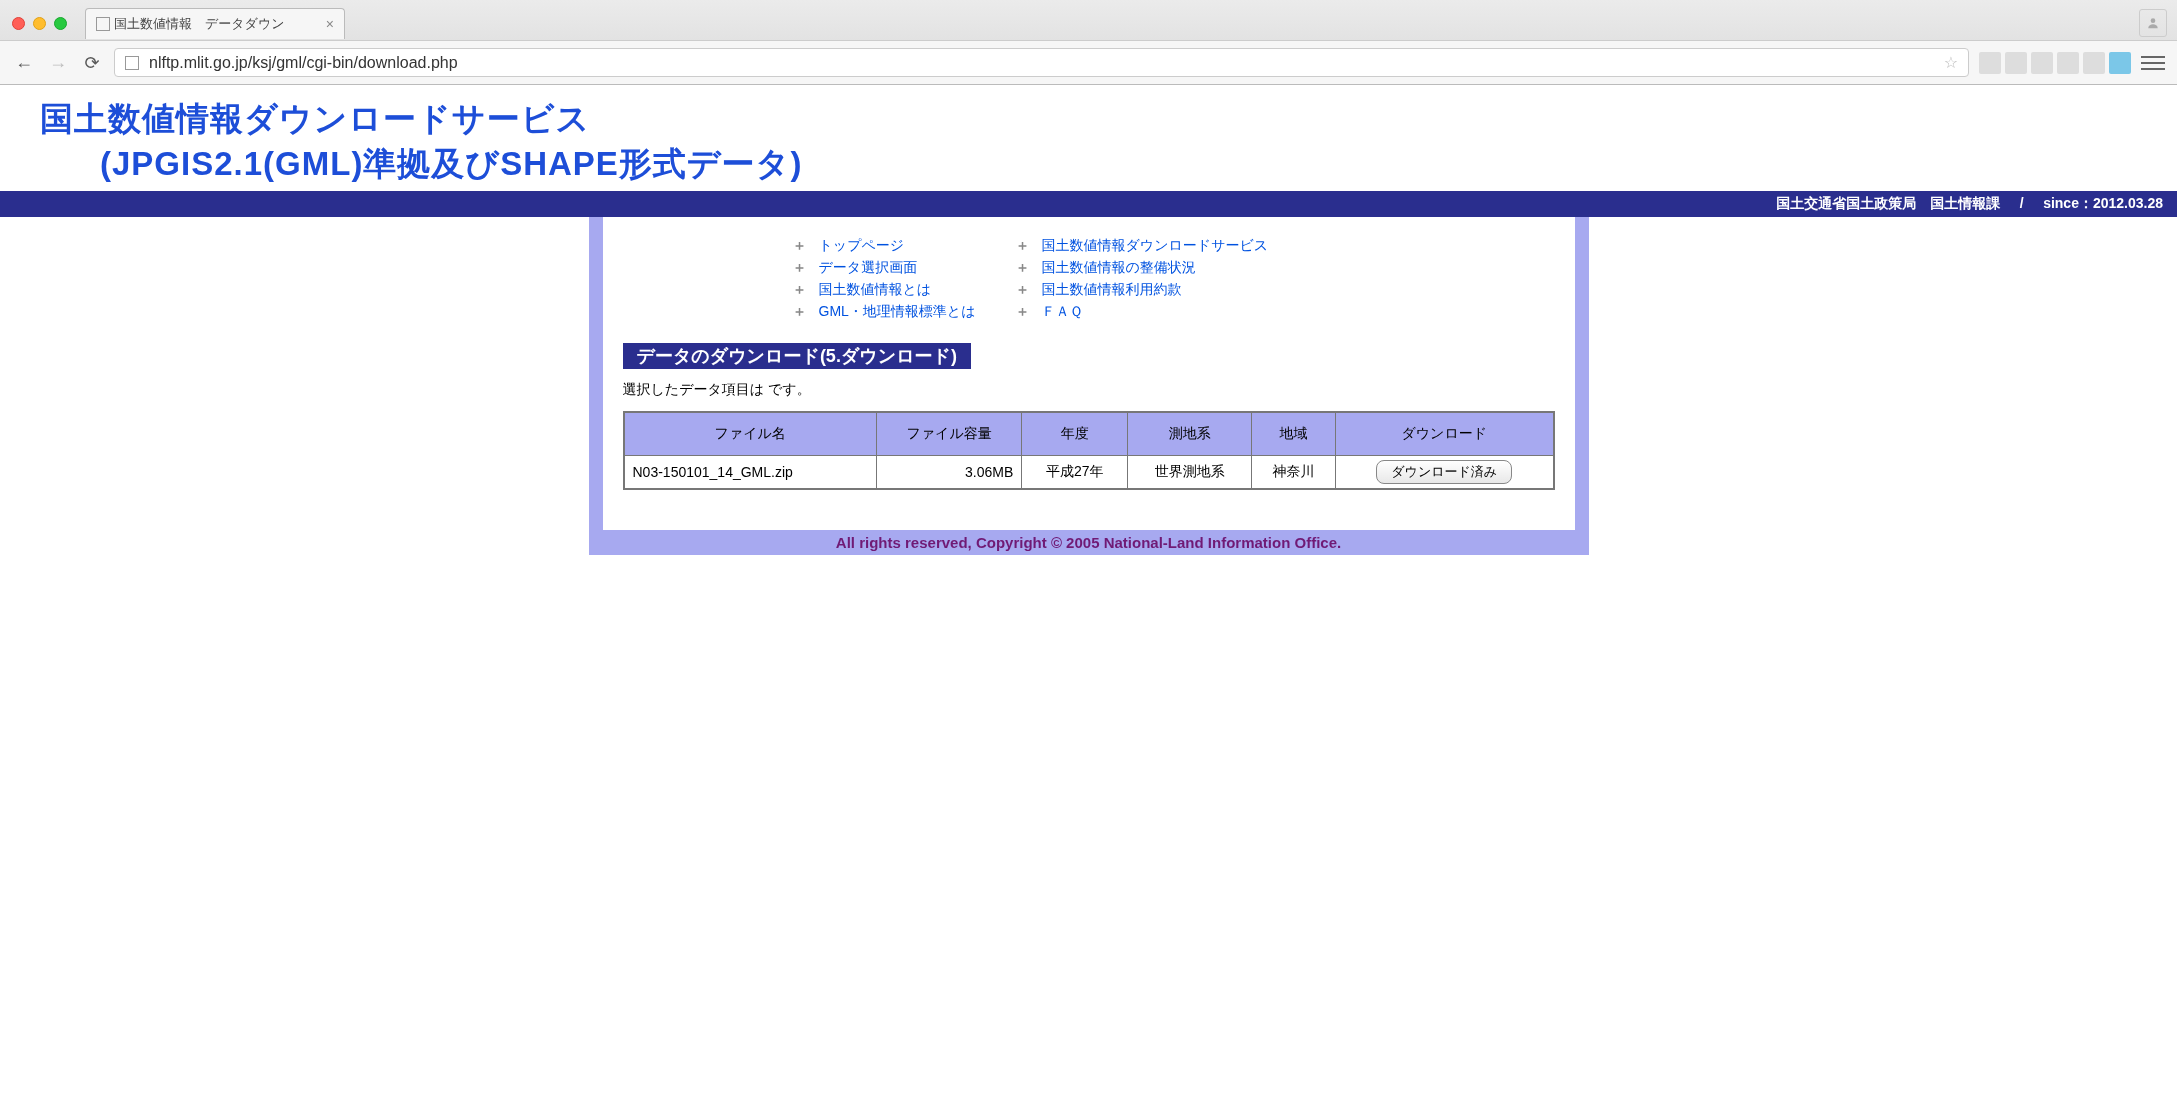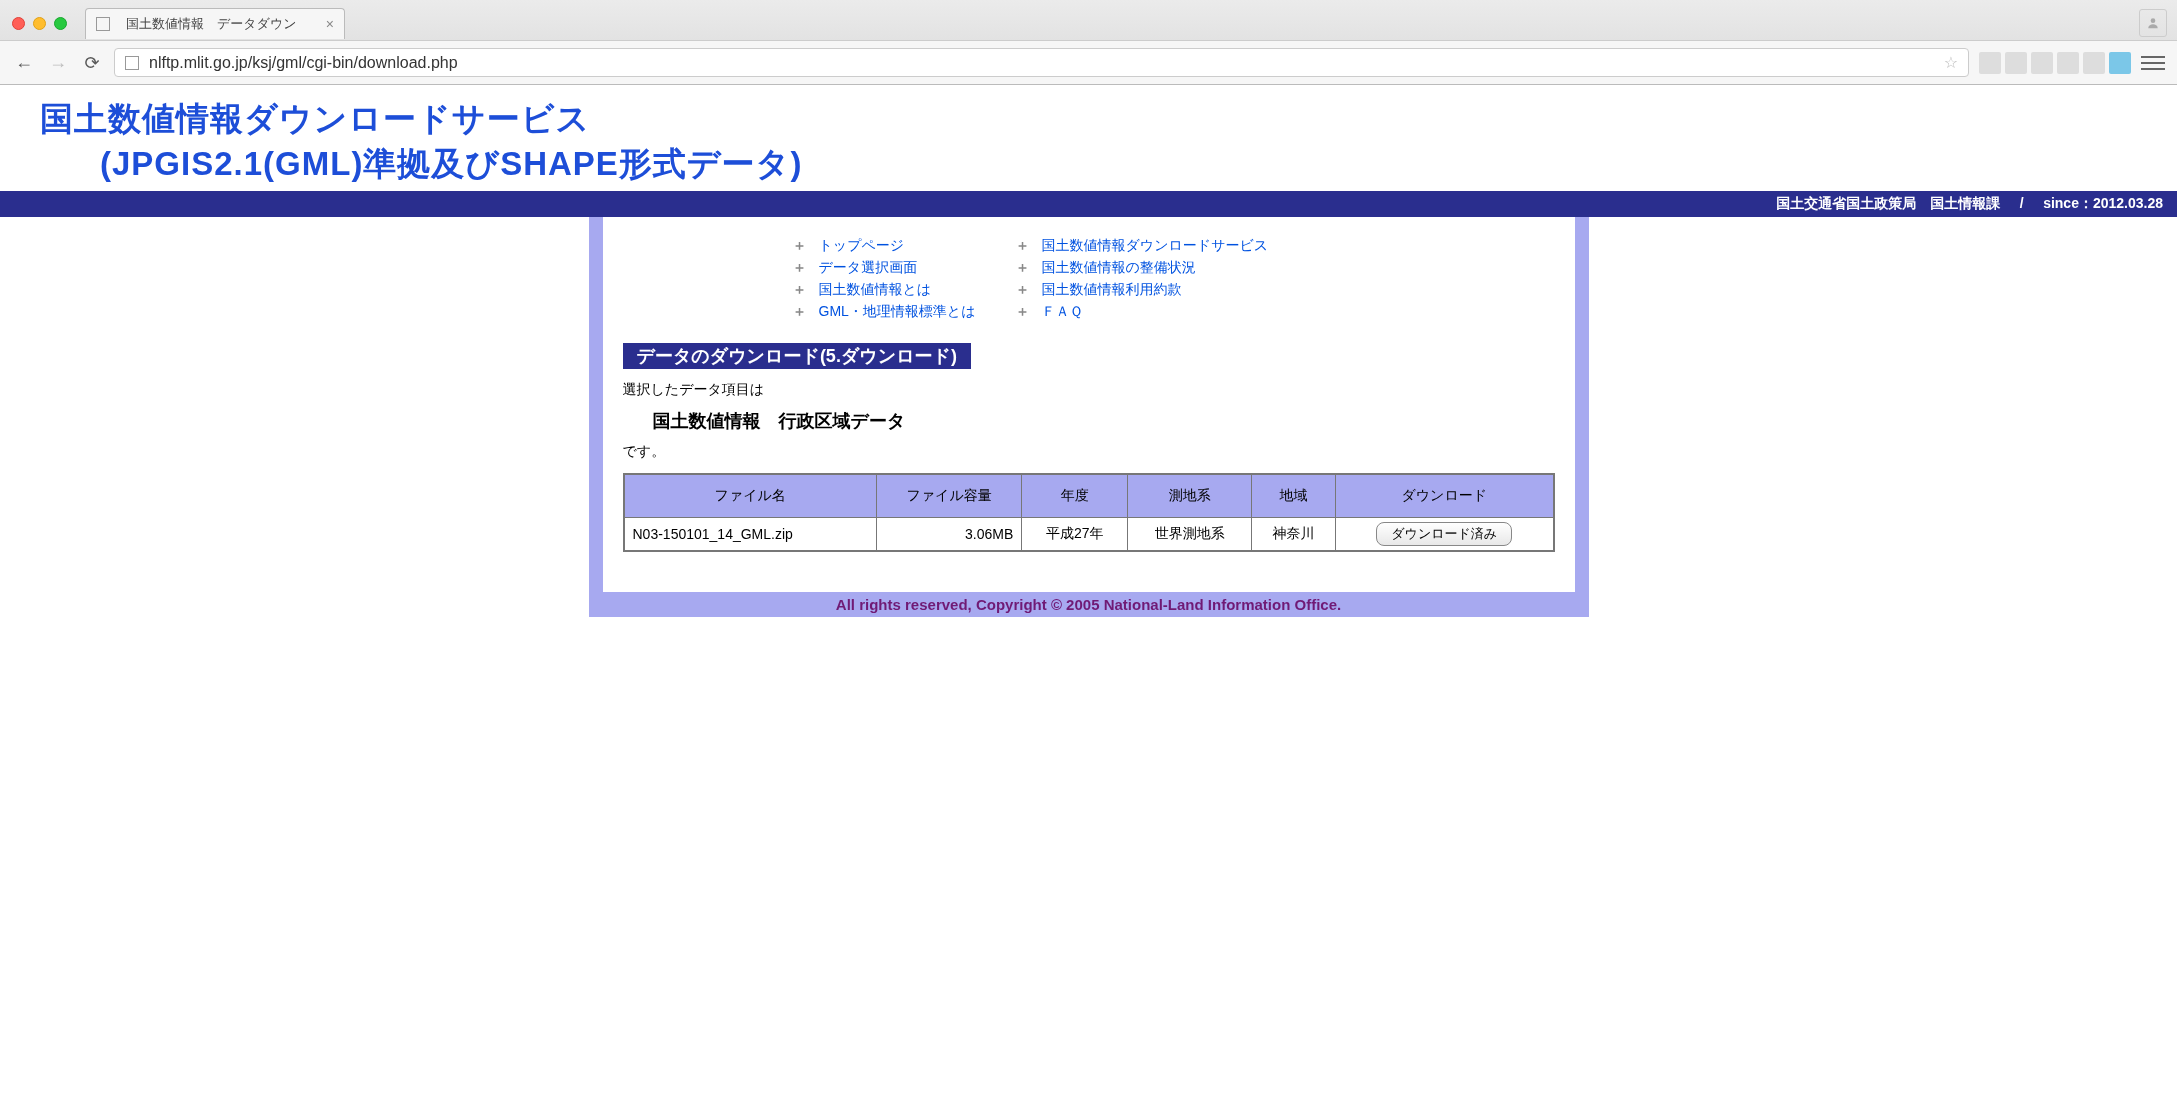"国土数値情報 データダウン" .tab { gap: 16px -> 4px }
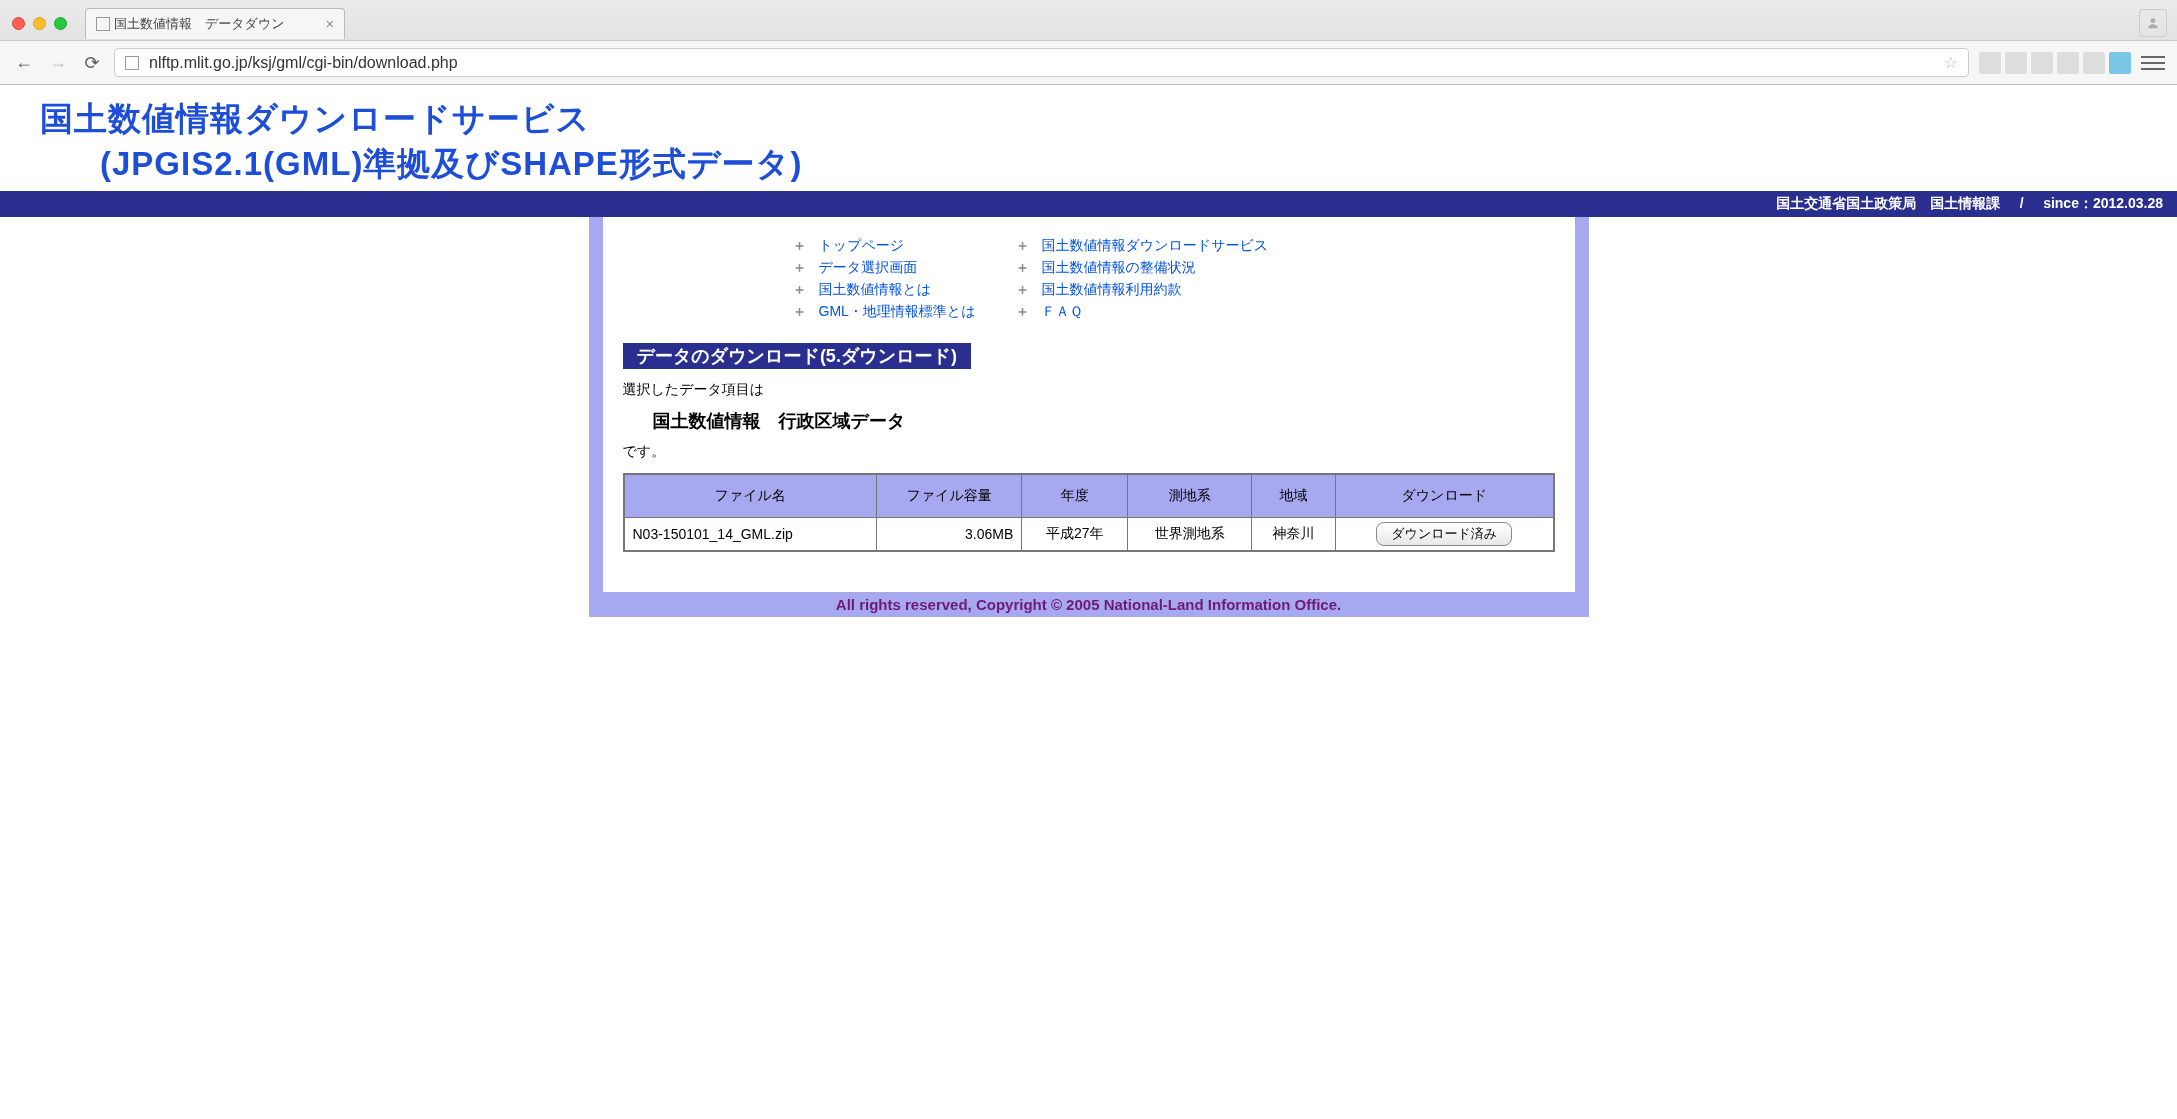"国土数値情報 行政区域データ" span.data-name { html: <span>国土数値情報 行政区域データ</span> -> none }
